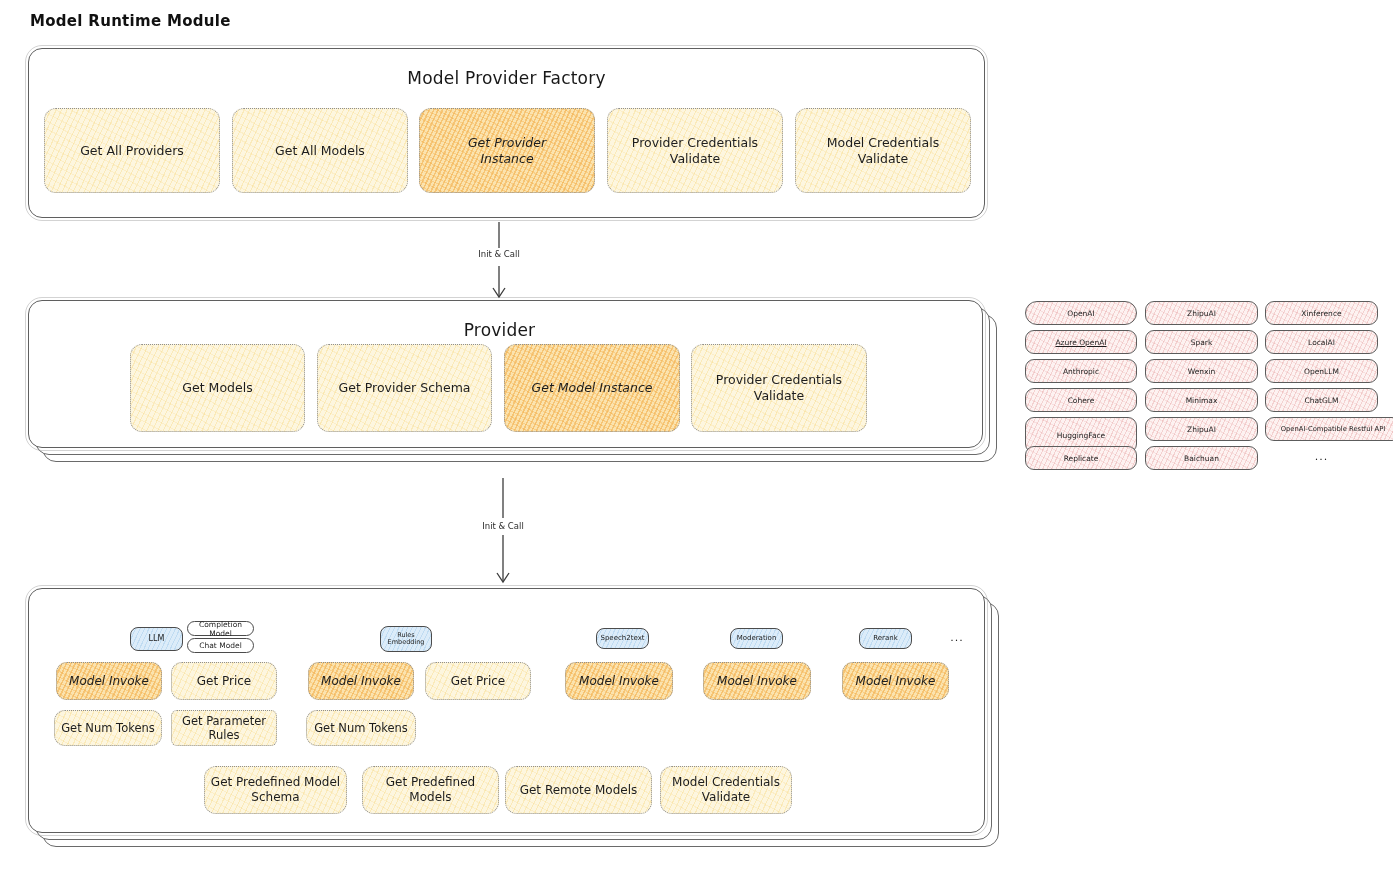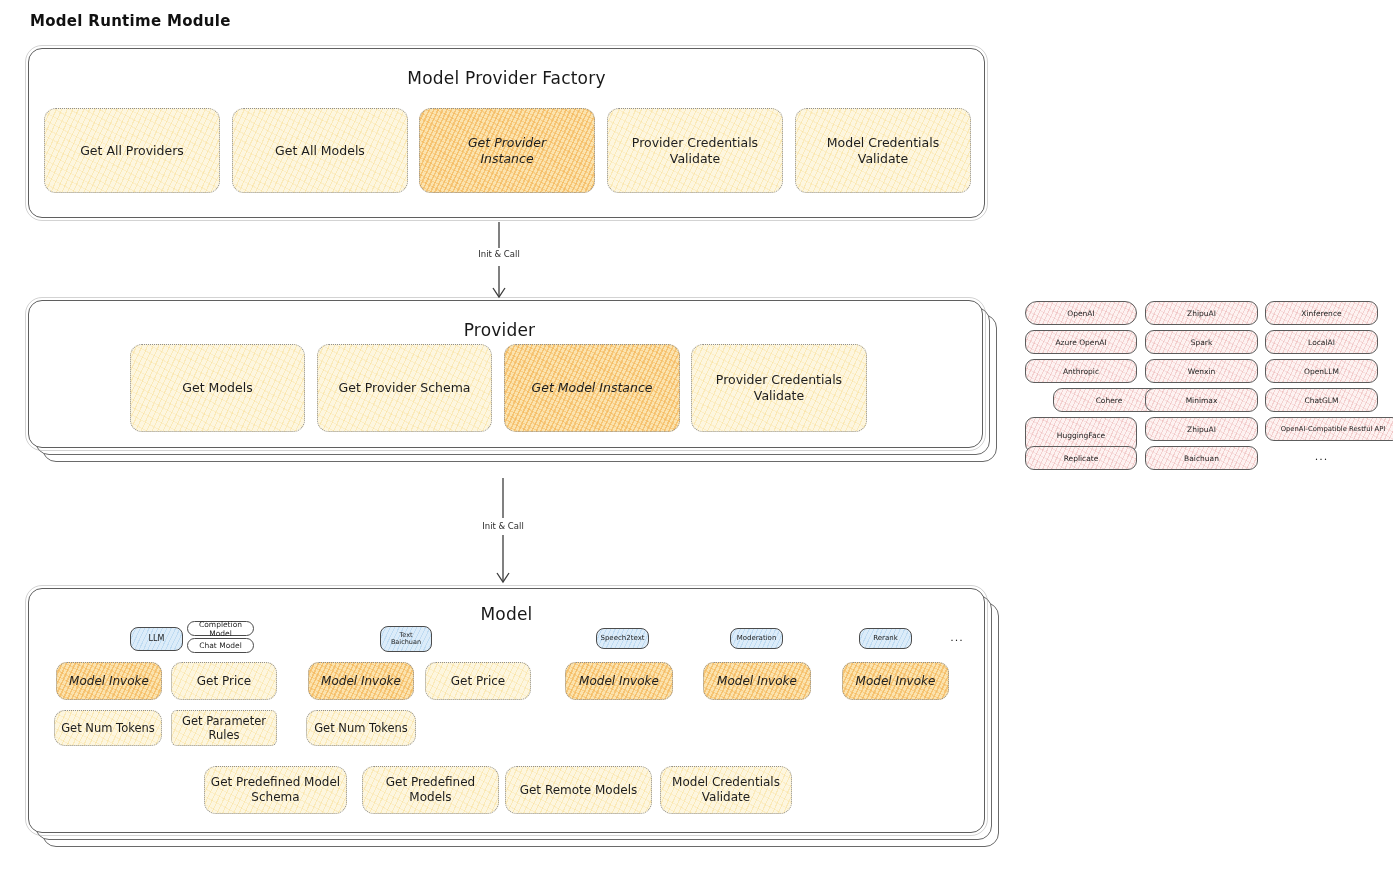"Azure OpenAI" div.abs { text-decoration: none -> underline }
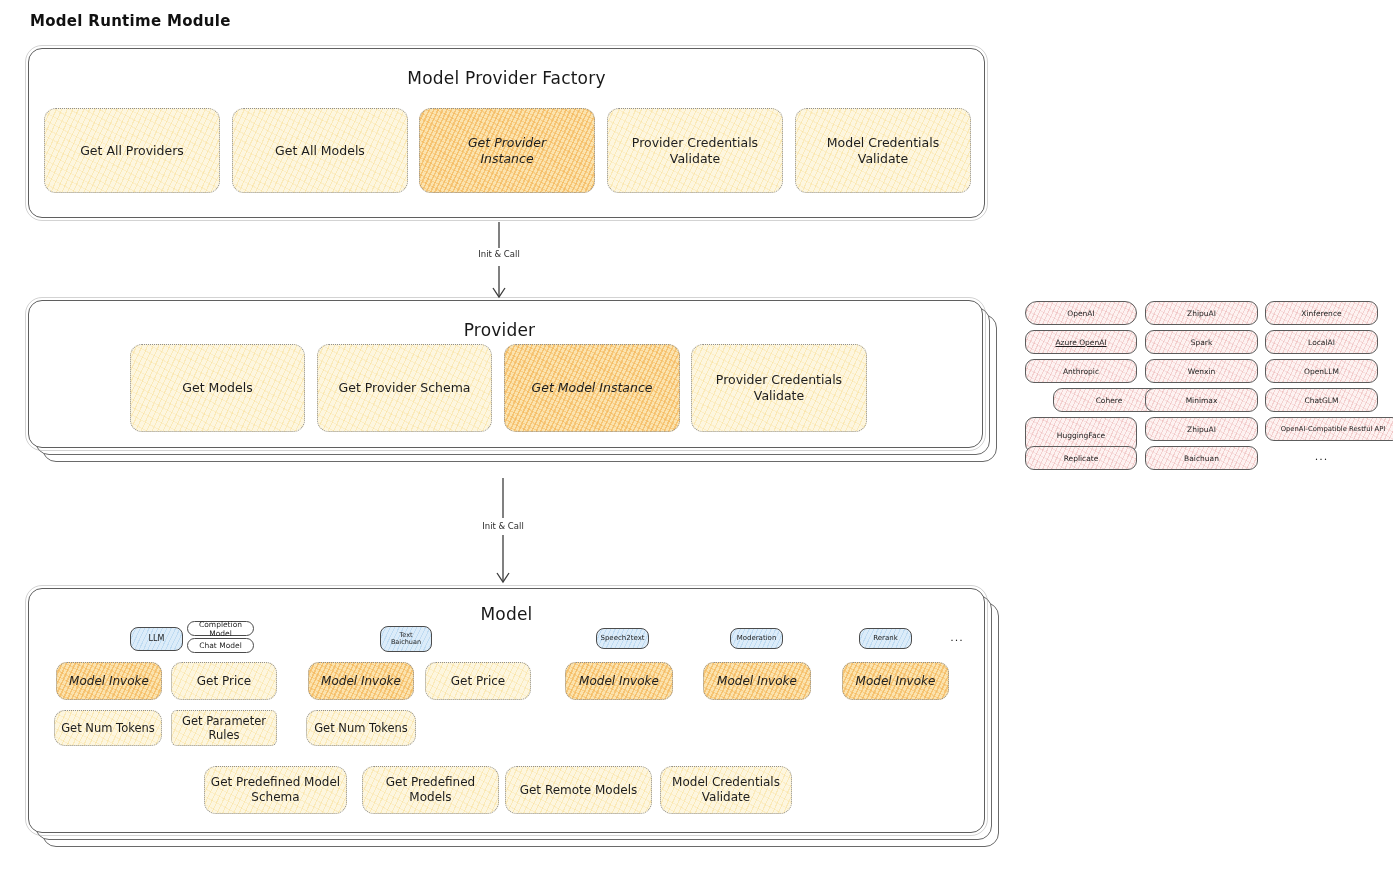"Cohere" div.abs { margin-left: 28px -> none }
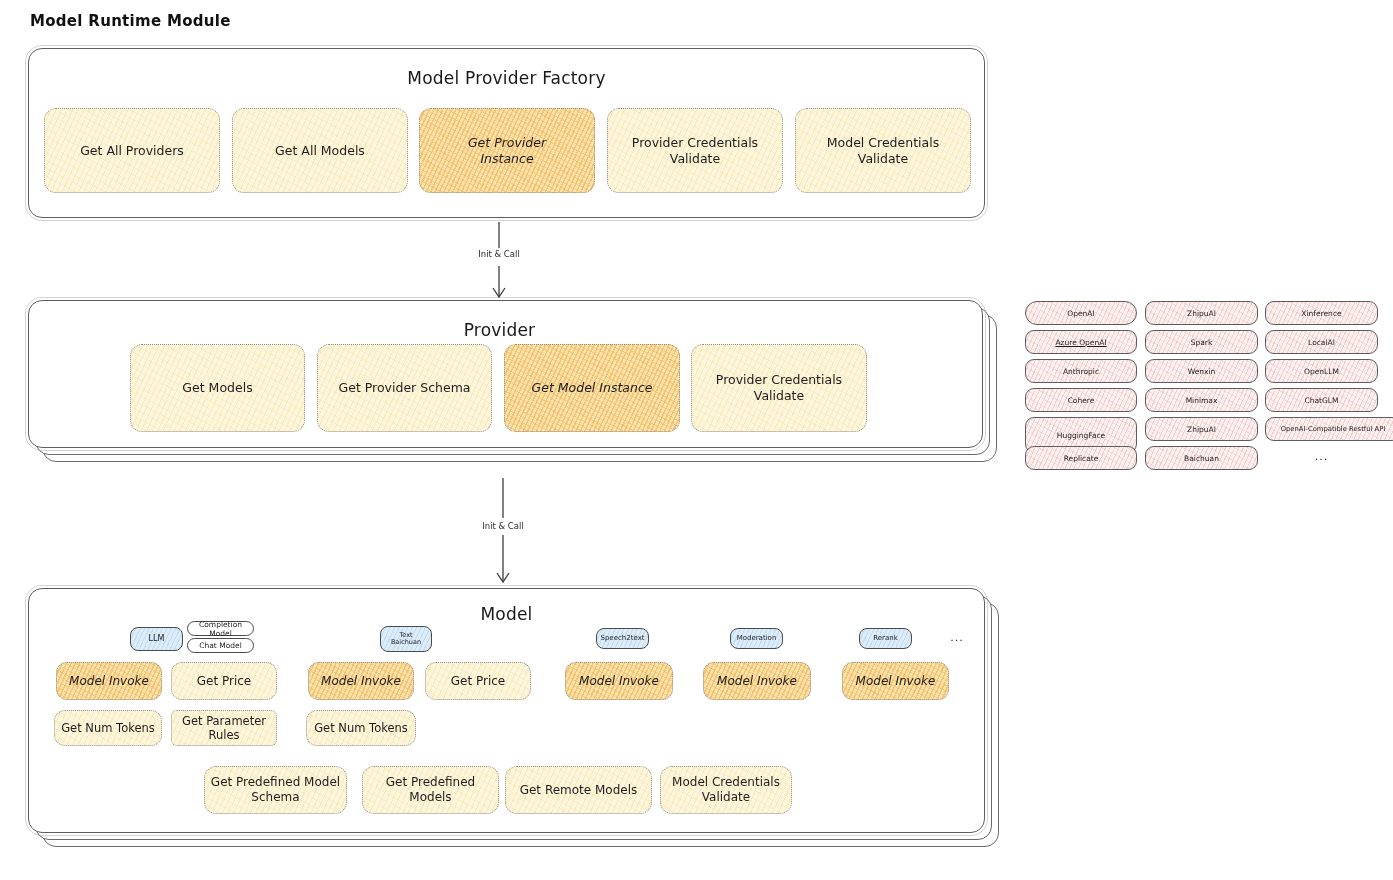"Model" div.abs { html: <div>Model</div> -> none }
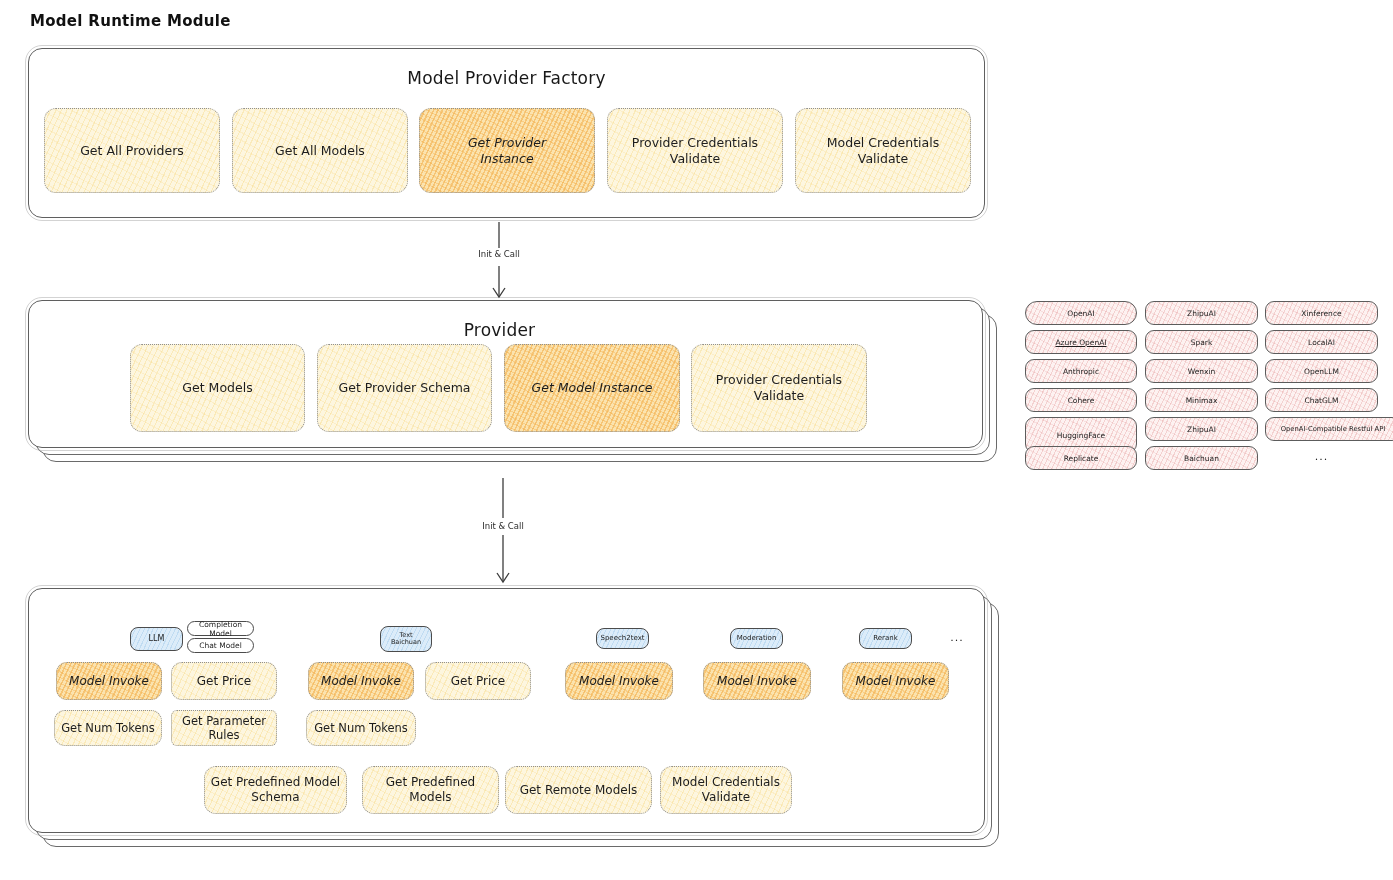"Text Baichuan" span { text: Text Baichuan -> Rules Embedding }
